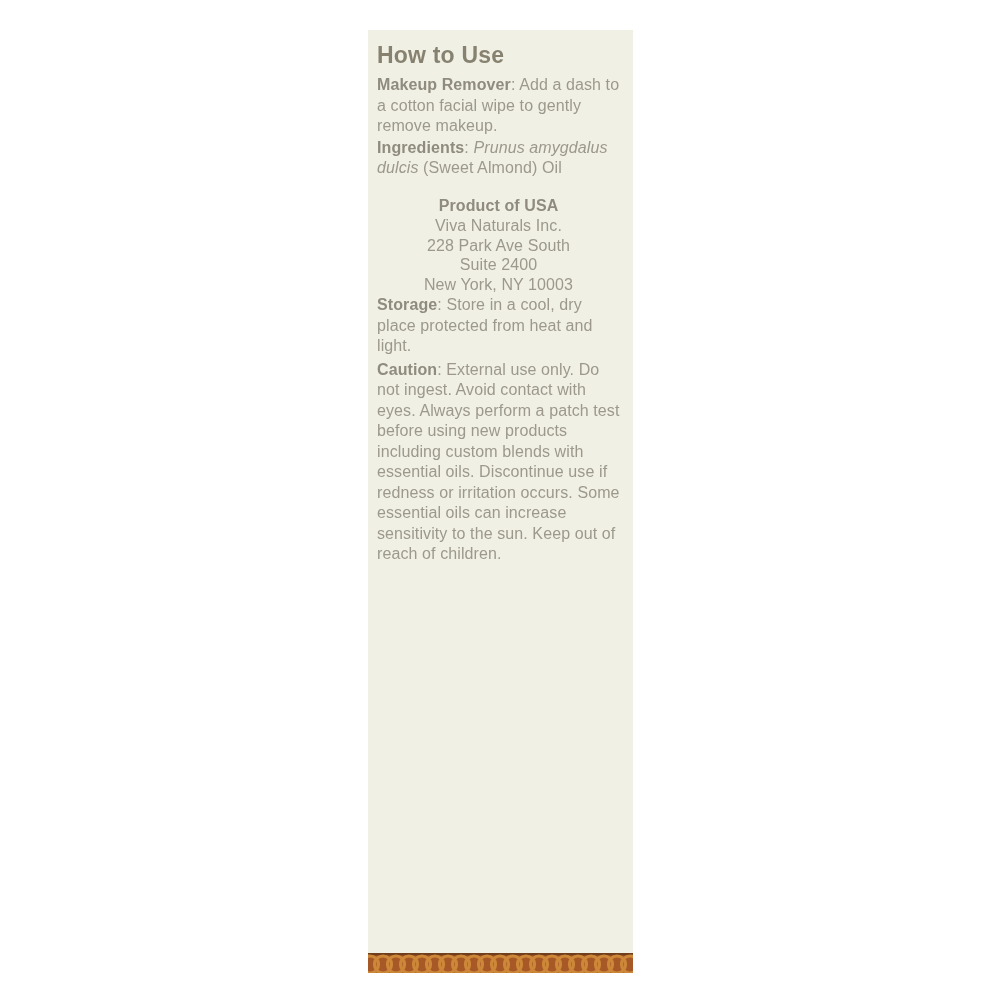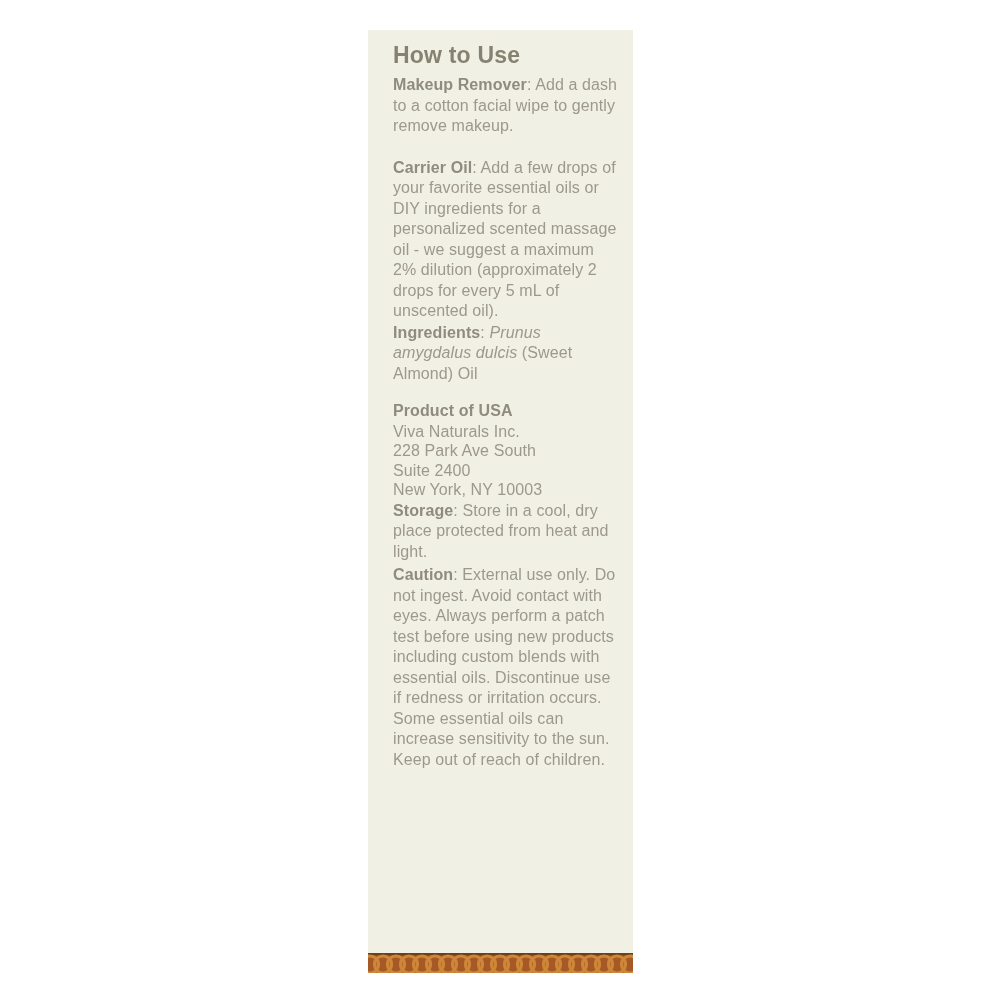"How to Use" .panel-content { padding: 12px 13px 0 25px -> 12px 13px 0 9px }
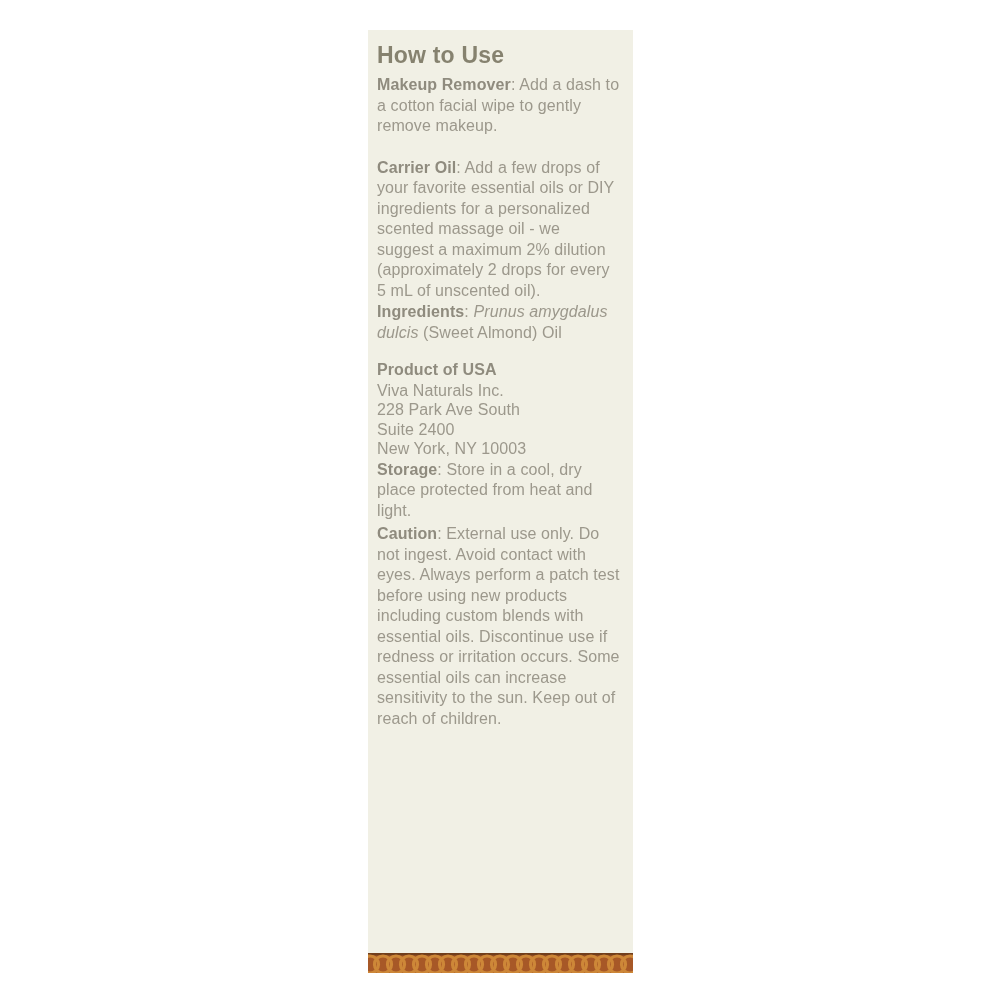"Carrier Oil: Add a few" p.usage-para { html: <p><strong>Carrier Oil</strong><span>: </span><span>Add a few drops of your favorite essential oils or DIY ingredients for a personalized scented massage oil - we suggest a maximum 2% dilution (approximately 2 drops for every 5 mL of unscented oil).</span></p> -> none }
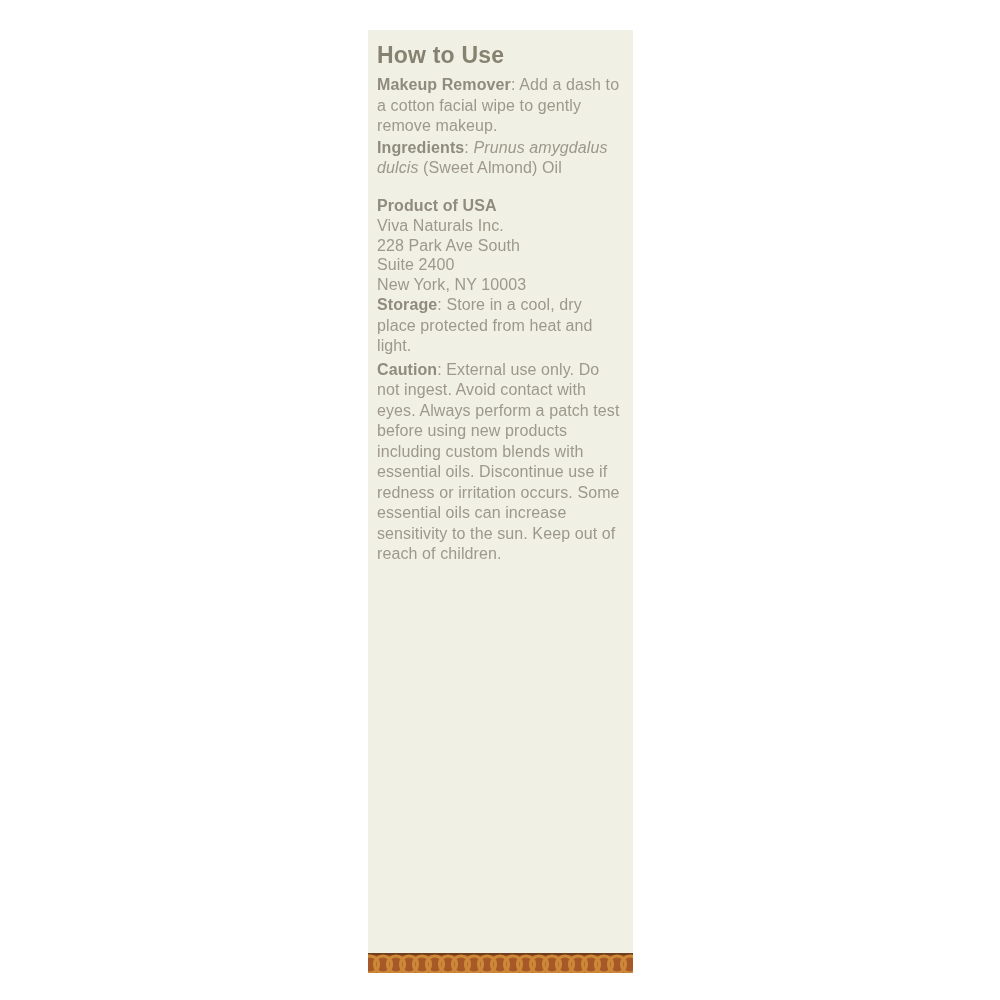"Product of USA" .center-block { text-align: none -> center }
